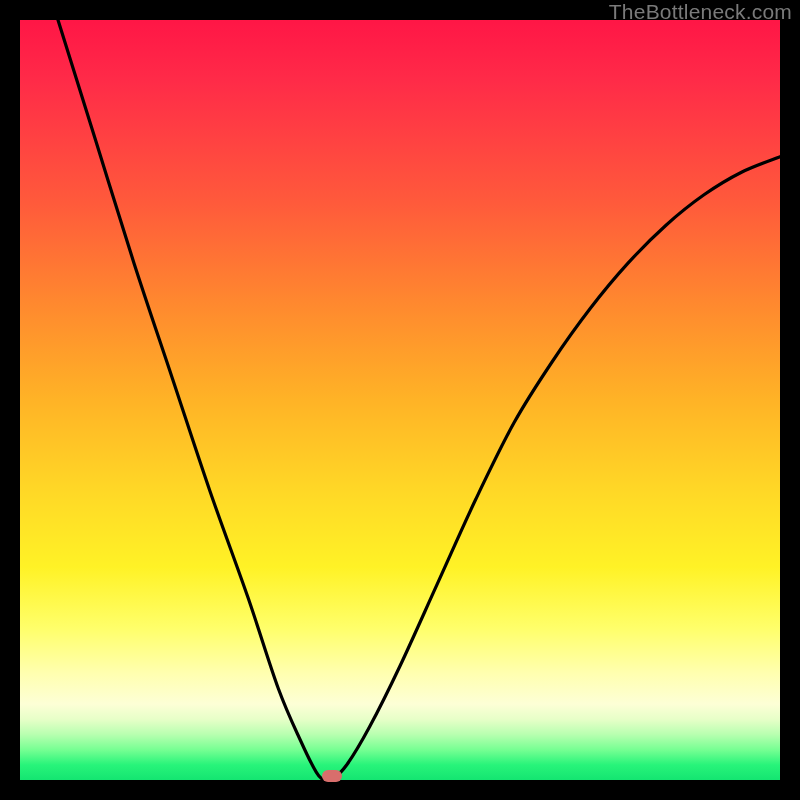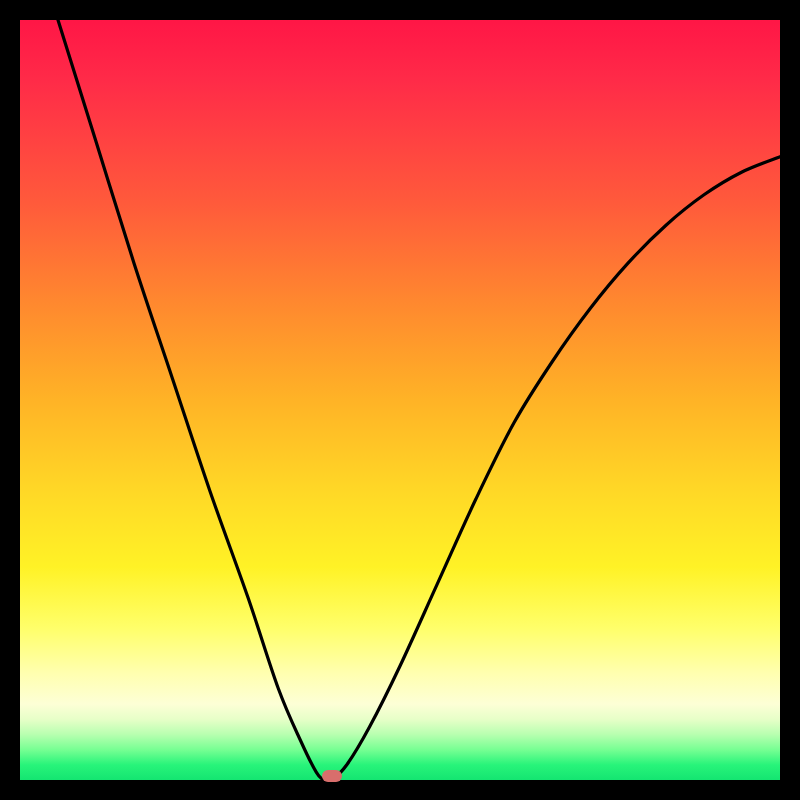"TheBottleneck.com" div.watermark { html: none -> <div>TheBottleneck.com</div> }
